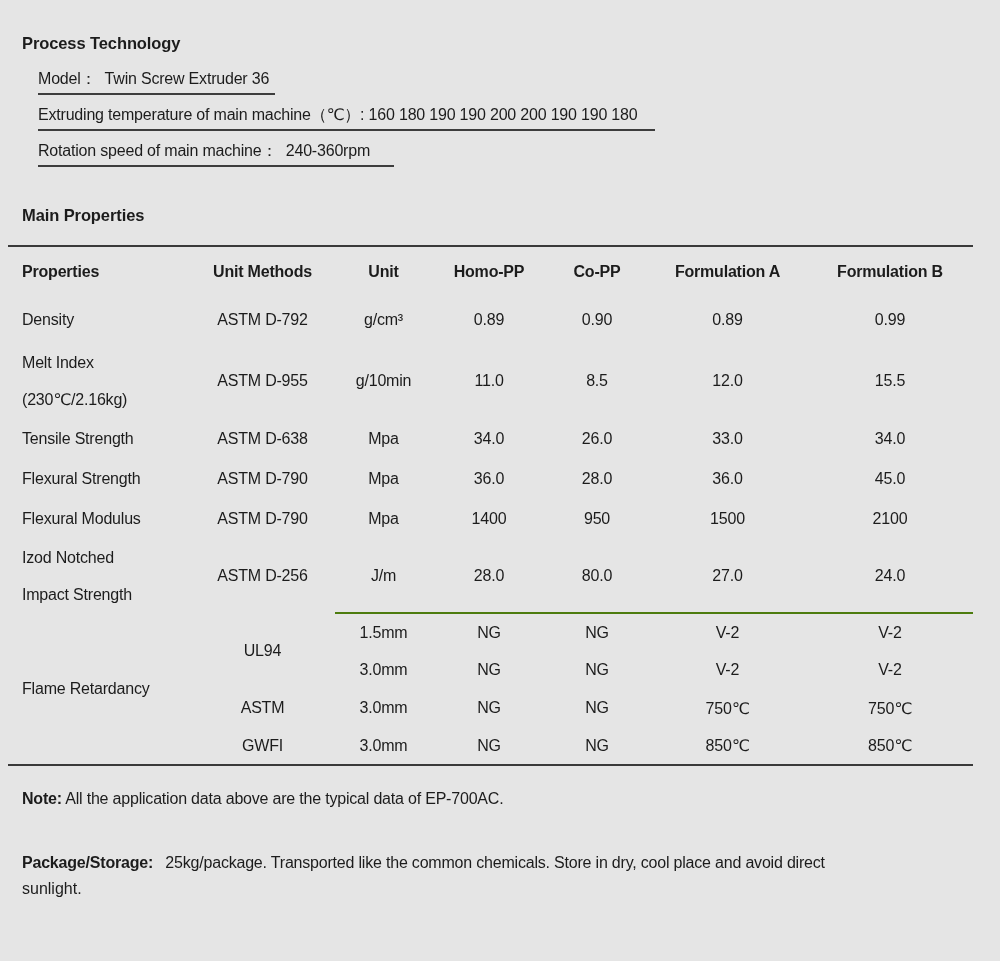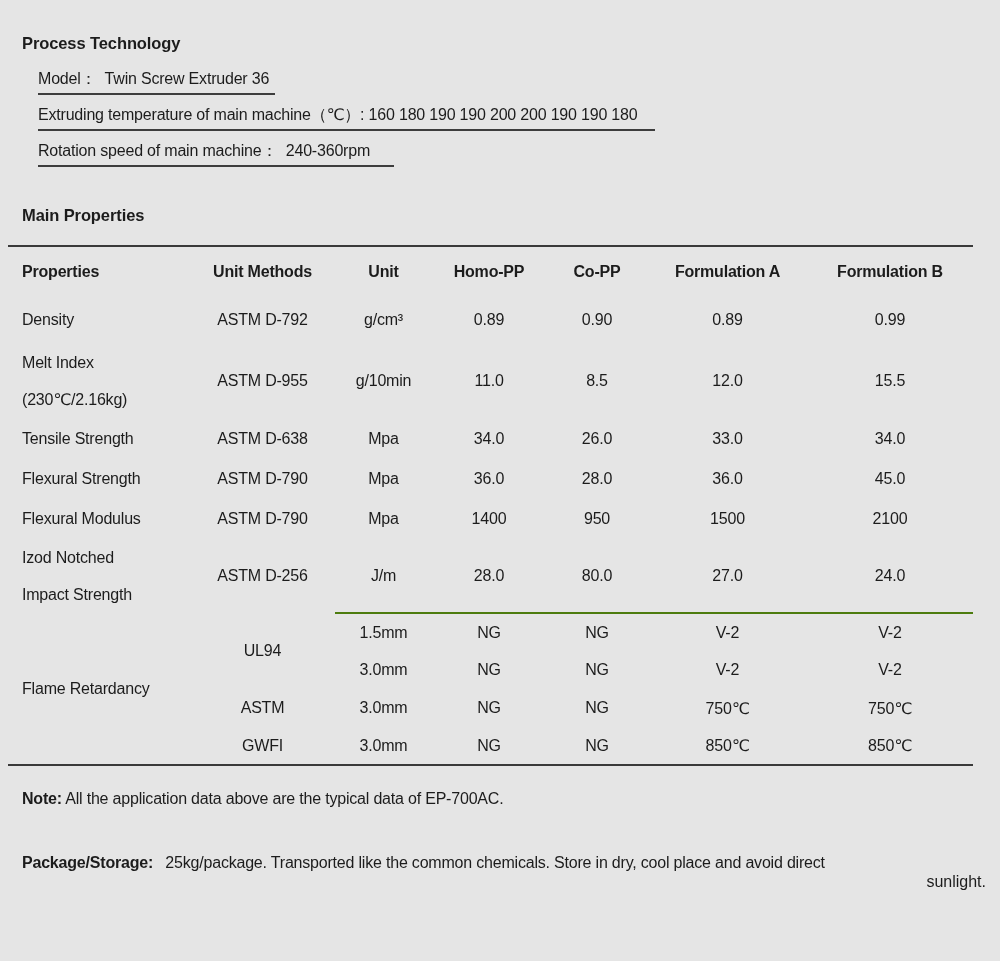"sunlight." .pkg-line2 { margin-top: 1px -> 8px; text-align: right -> none }
